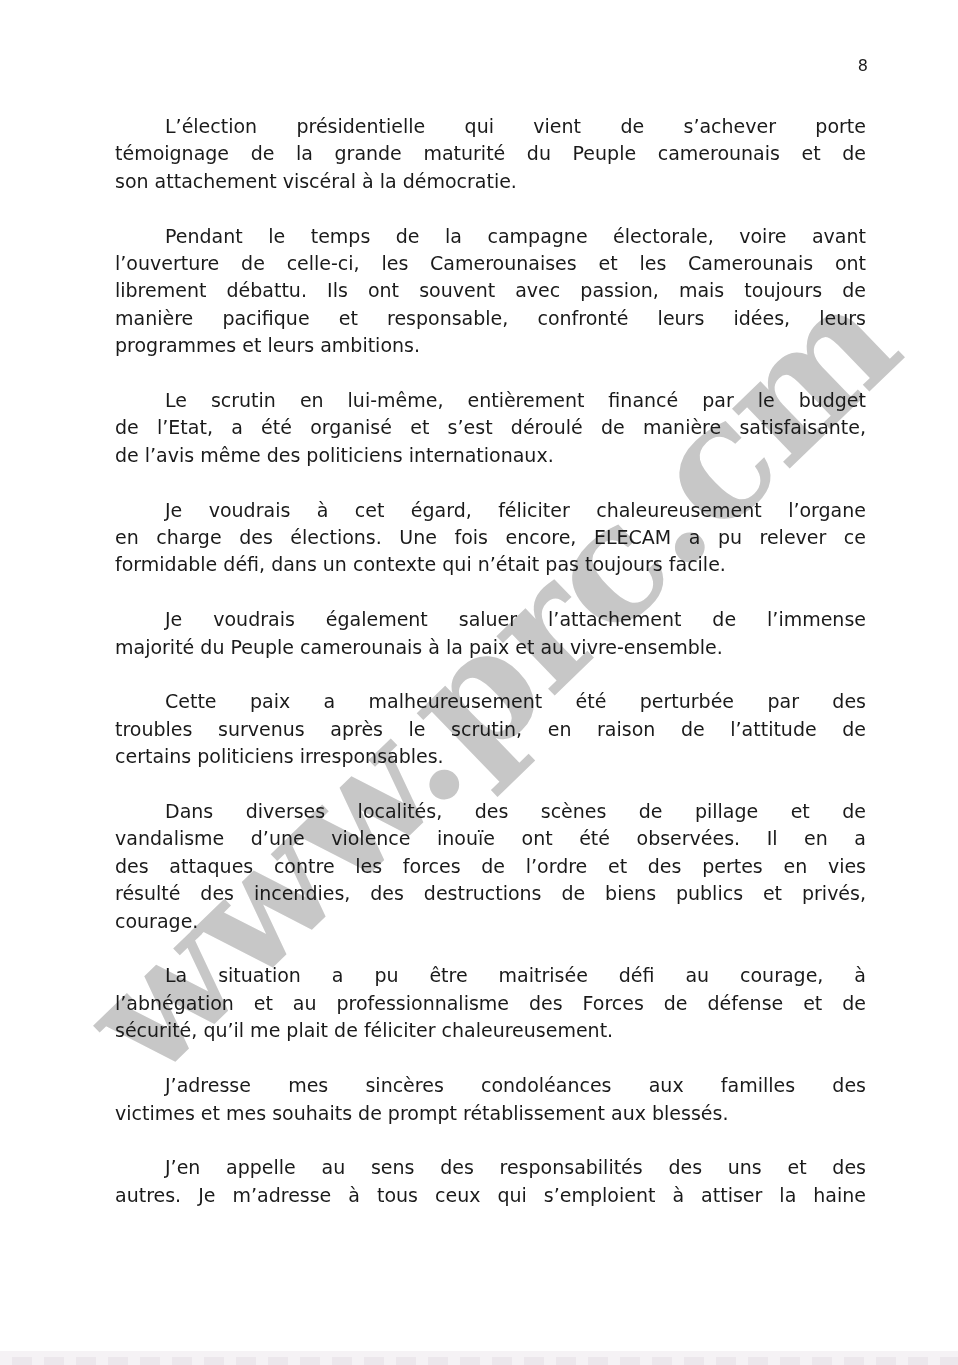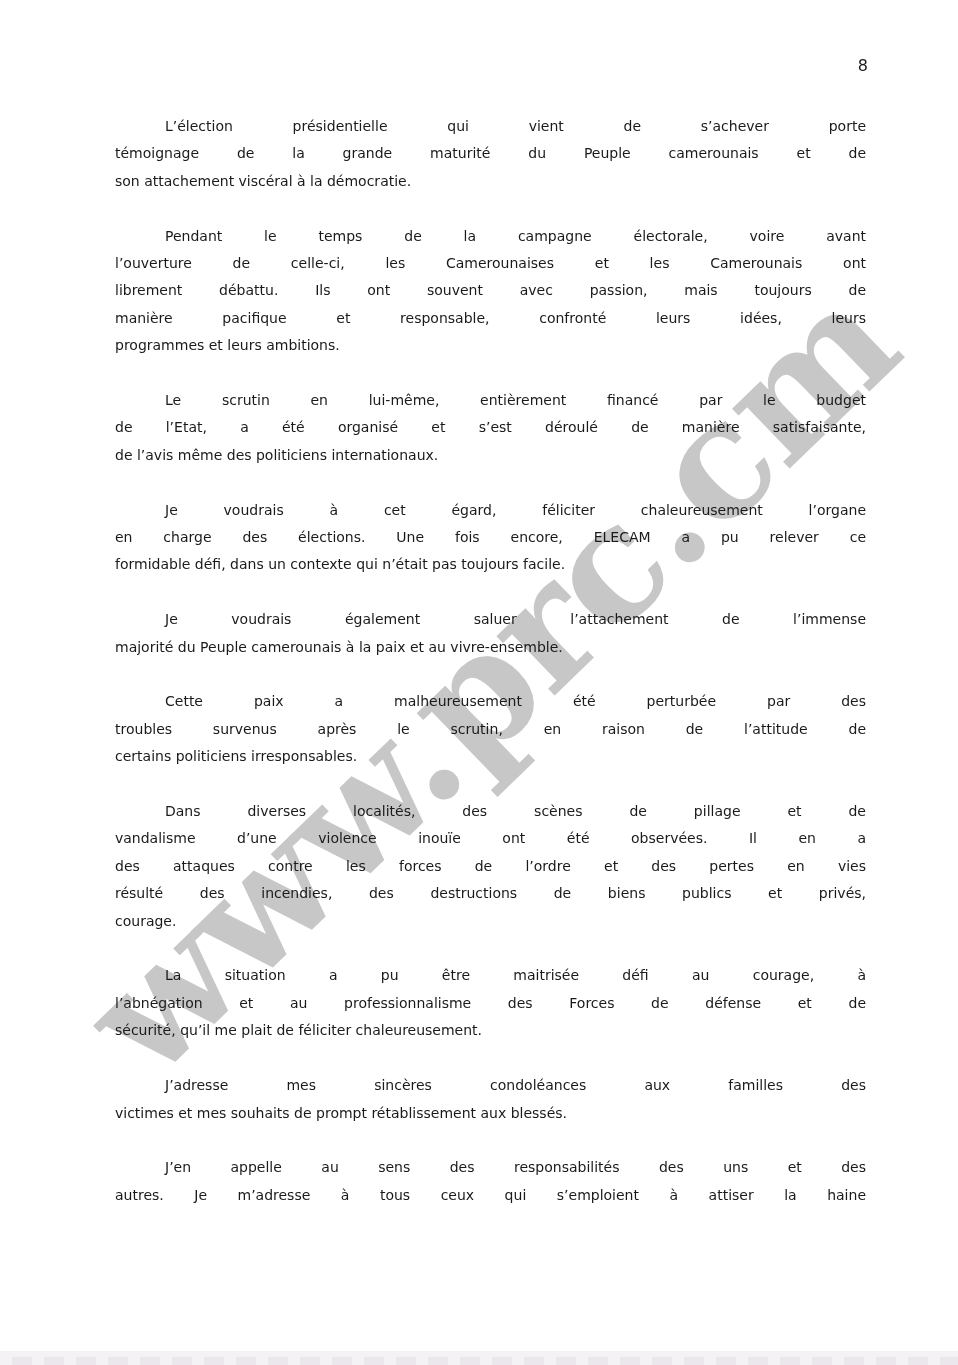"L’élection présidentielle qui vient de" .content { font-size: 14px -> 19px }
